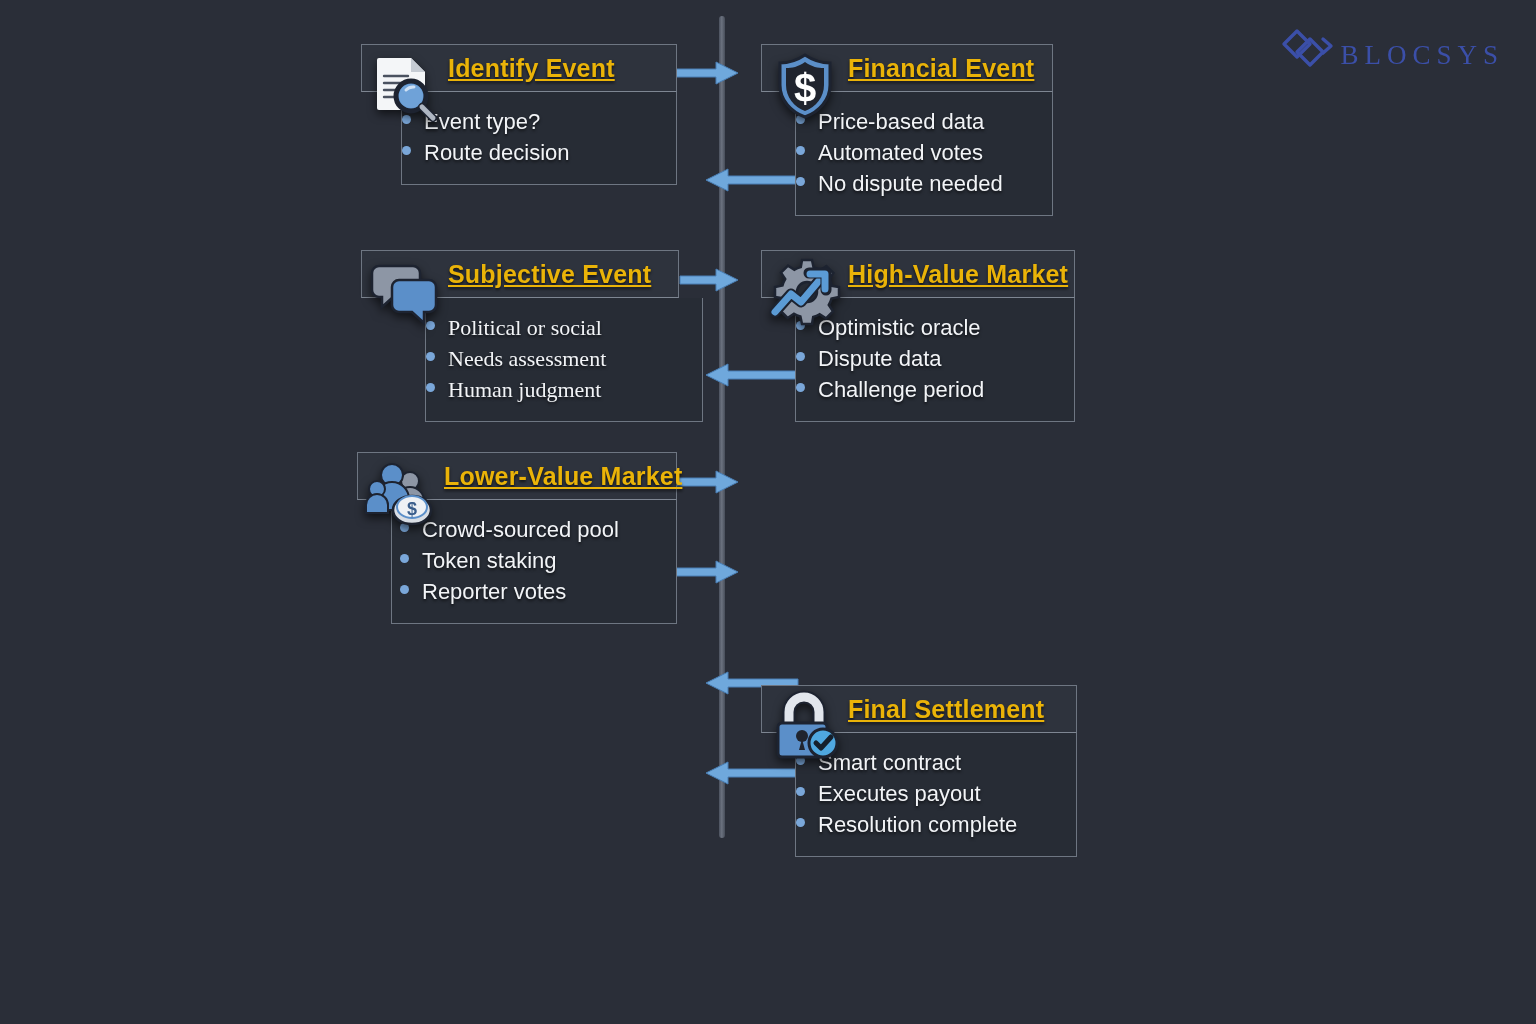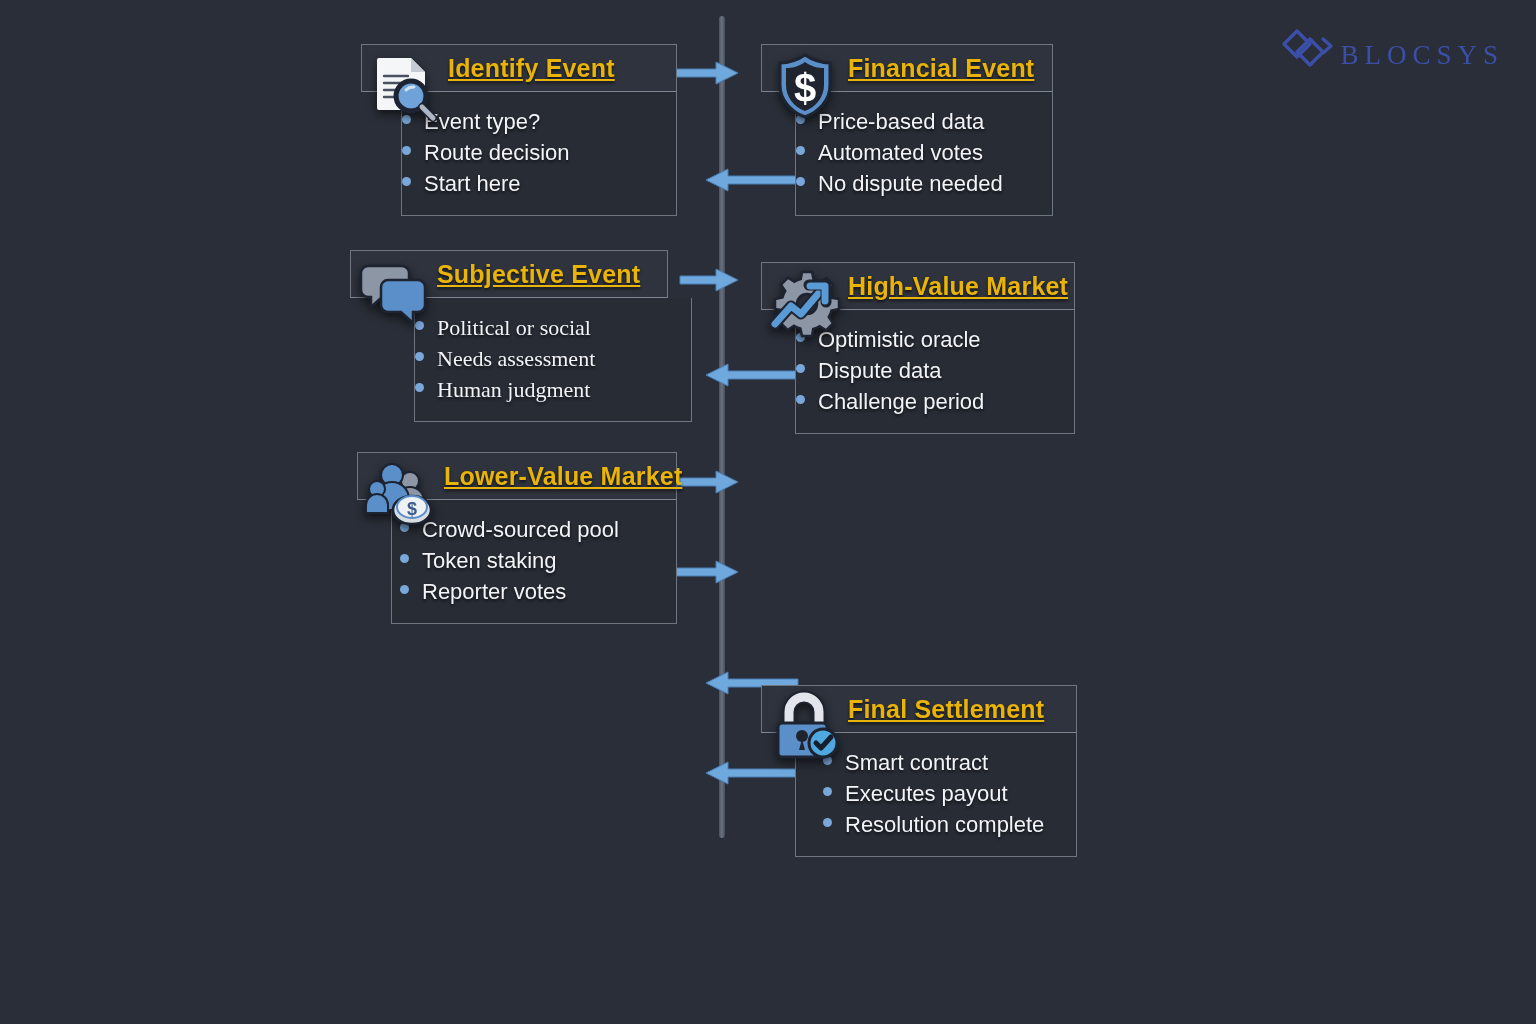"Start here" li { html: <li> <span></span> <span>Start here</span> </li> -> none }
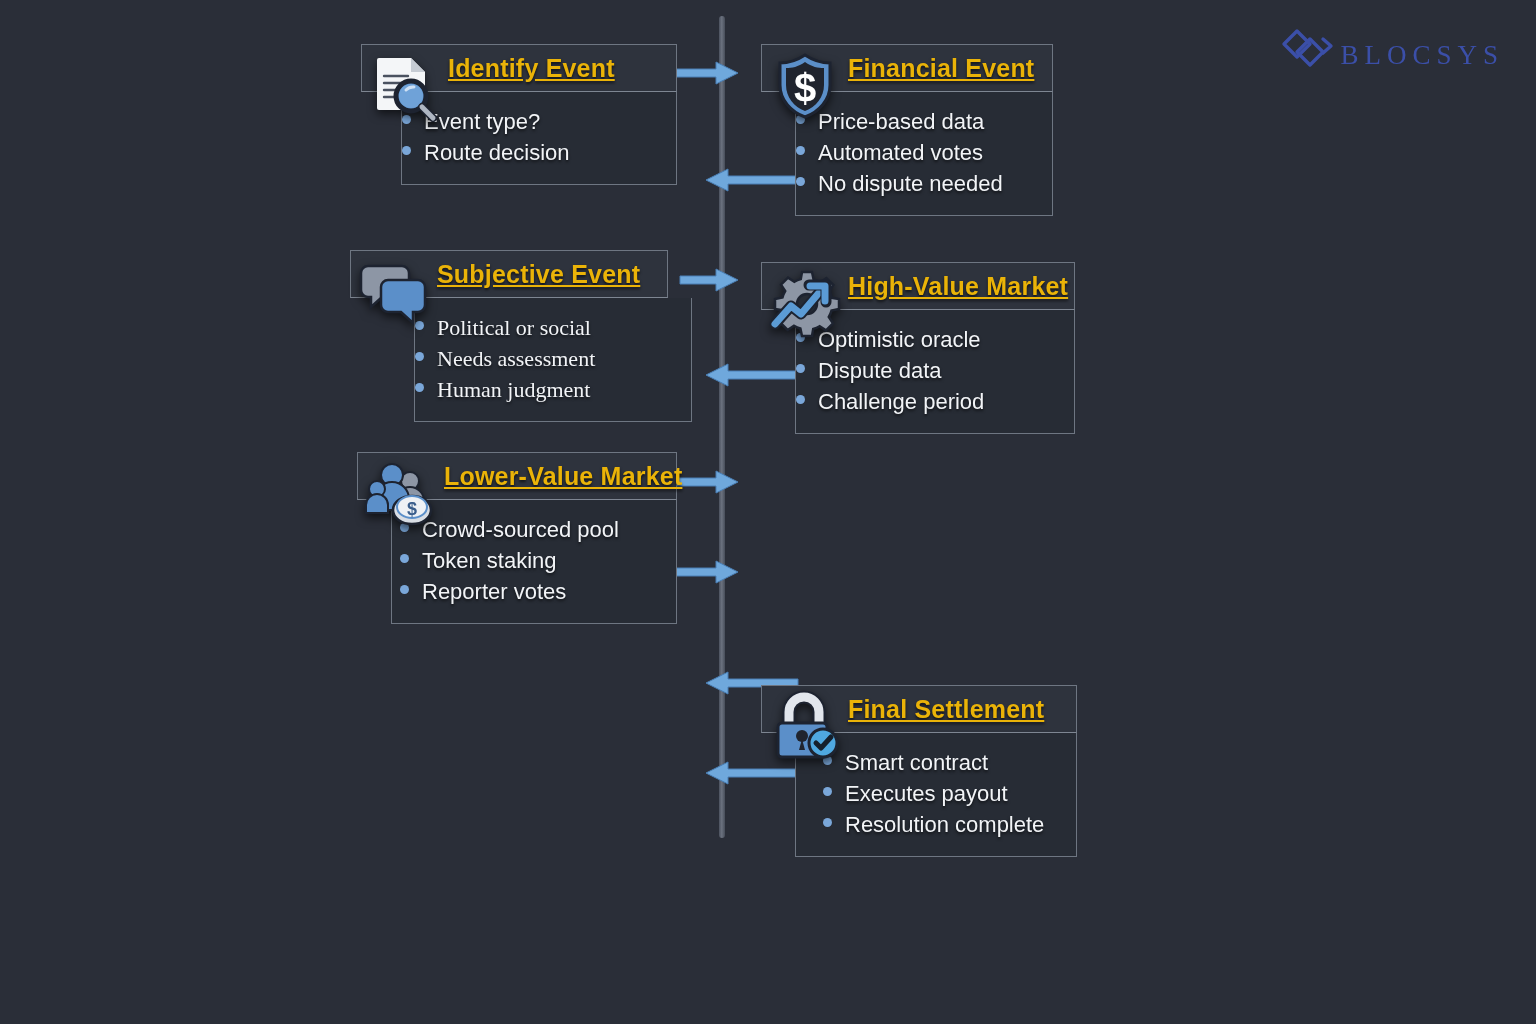"Subjective Event" div.card { left: 350px -> 361px }
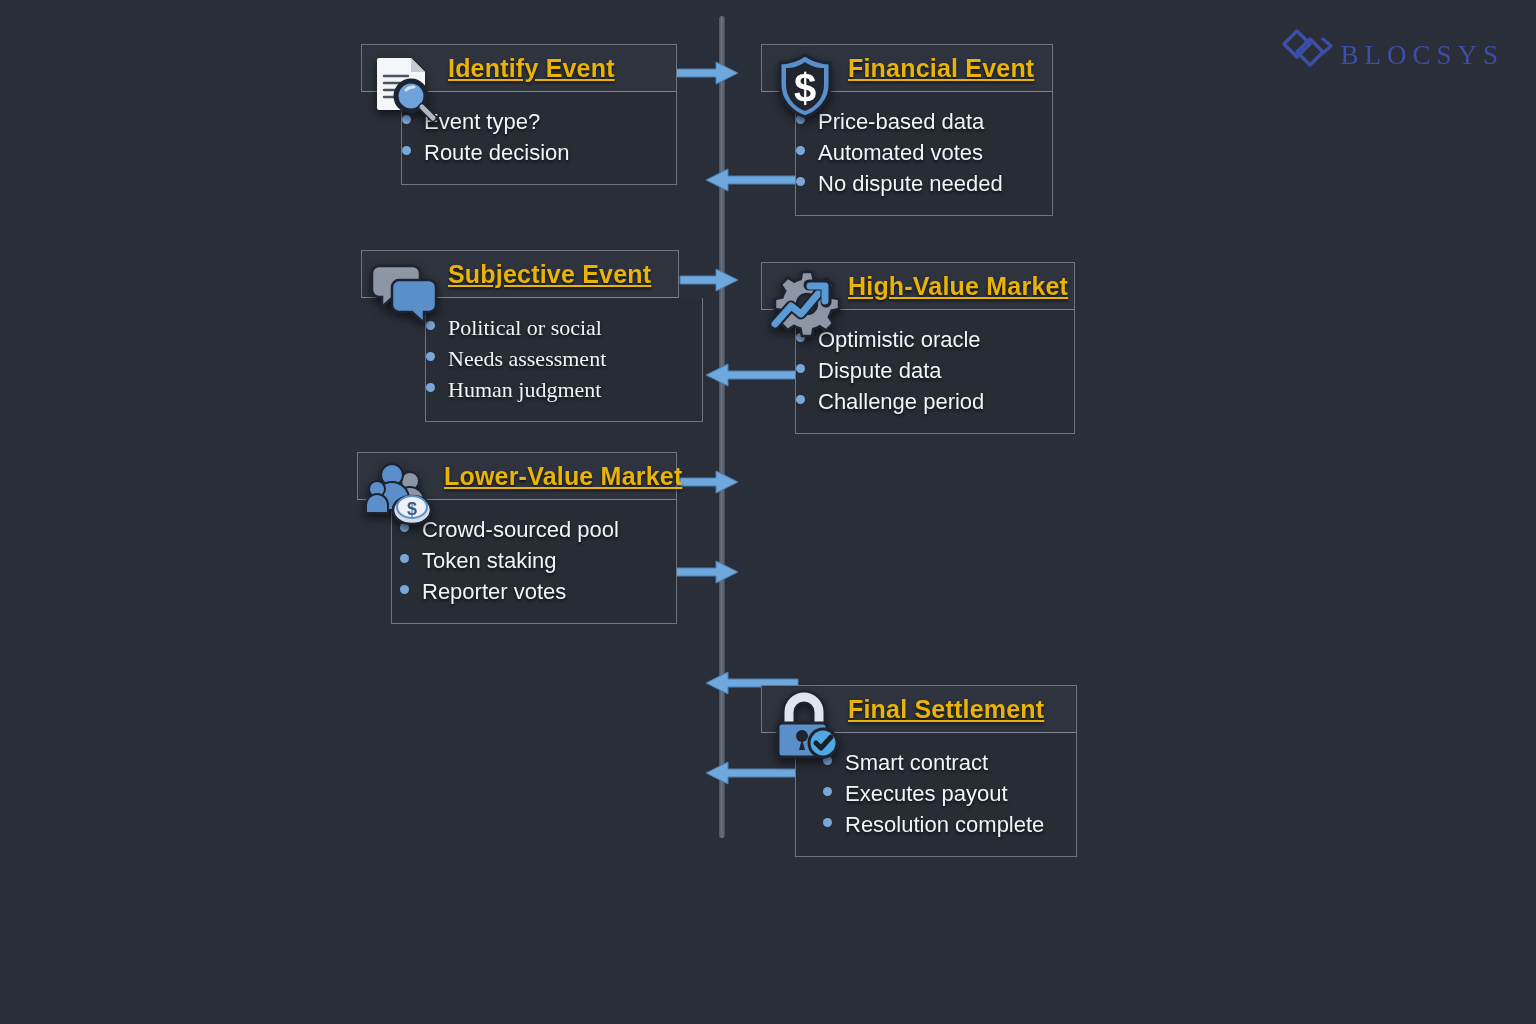"High-Value Market" div.card { margin-top: 12px -> none }
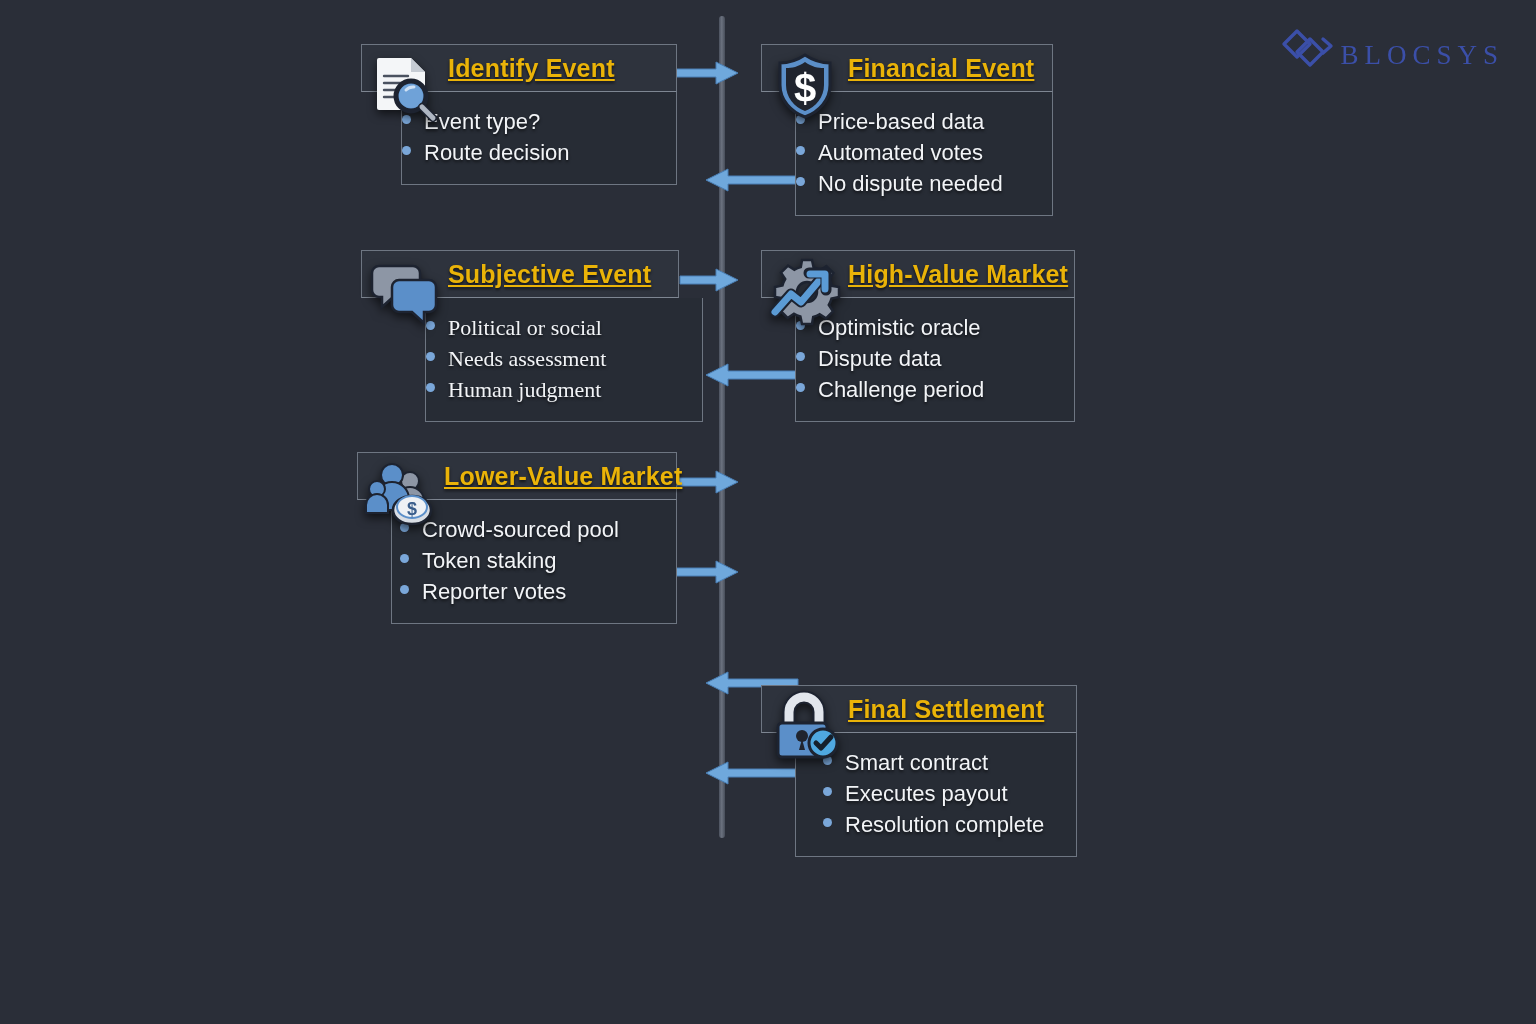"Smart contract" div.body { padding-left: 27px -> none }
